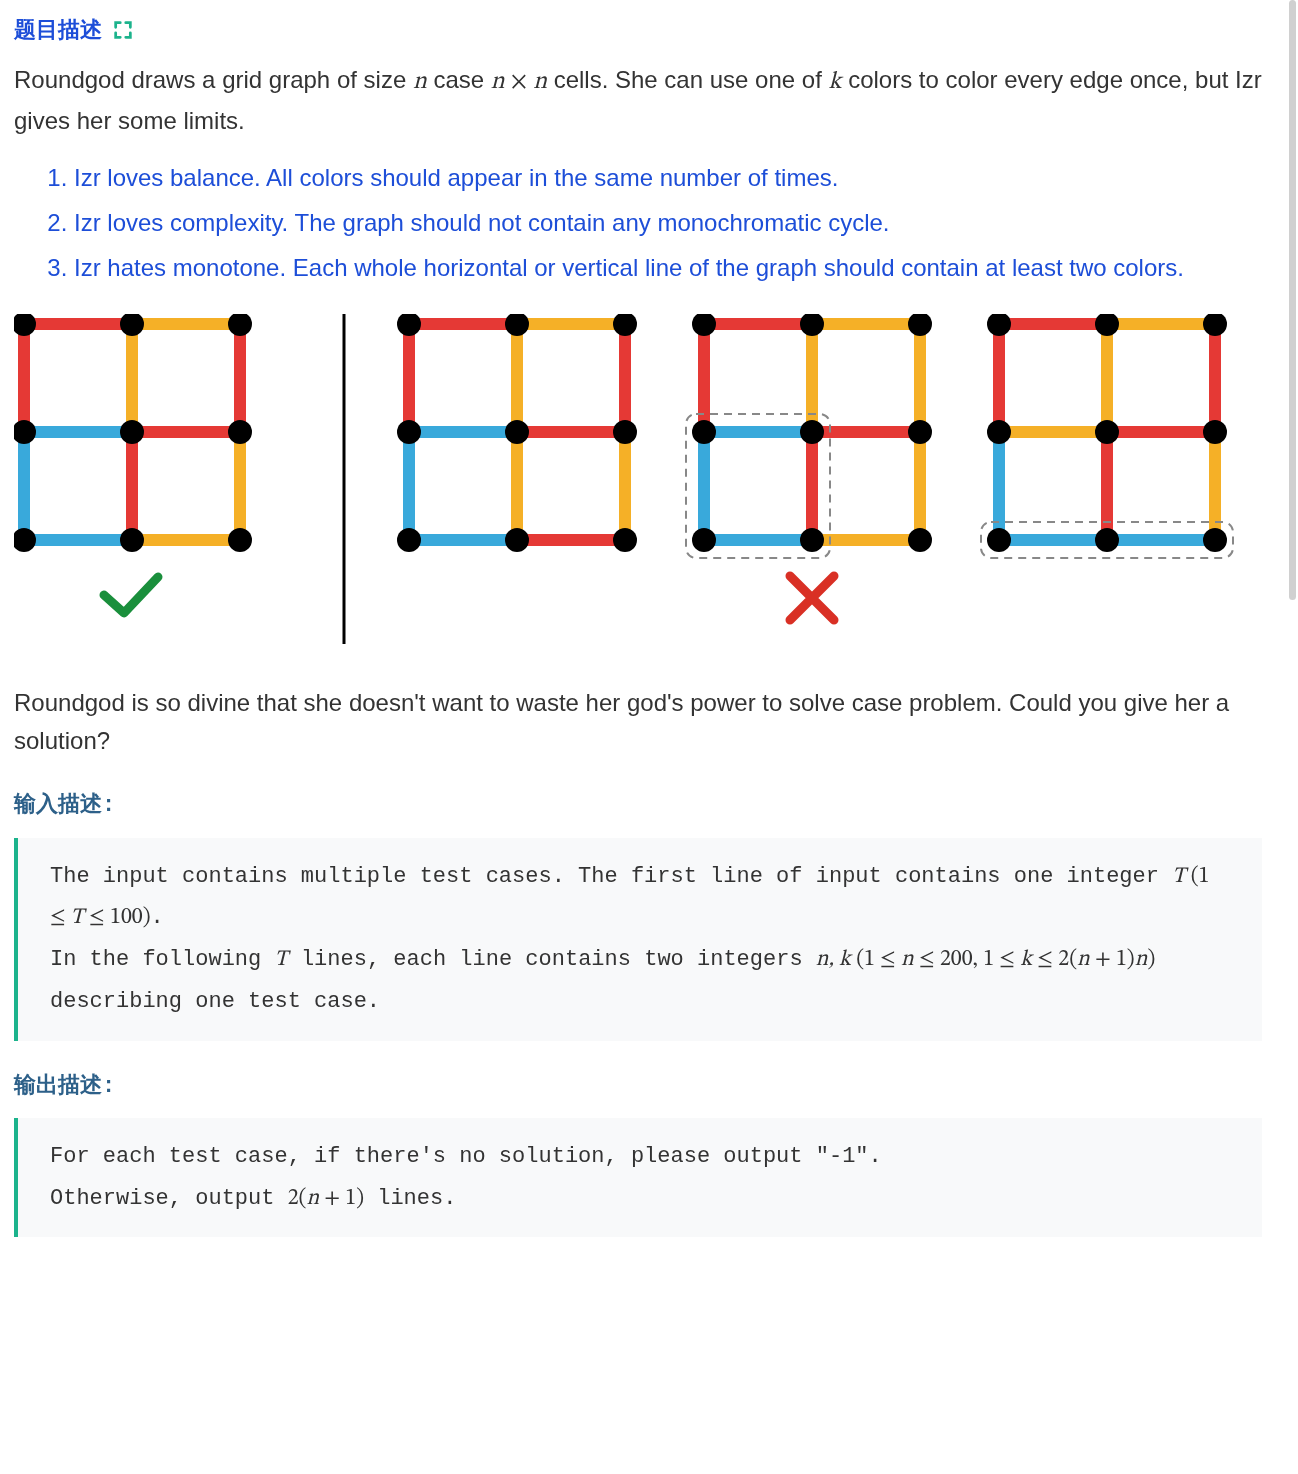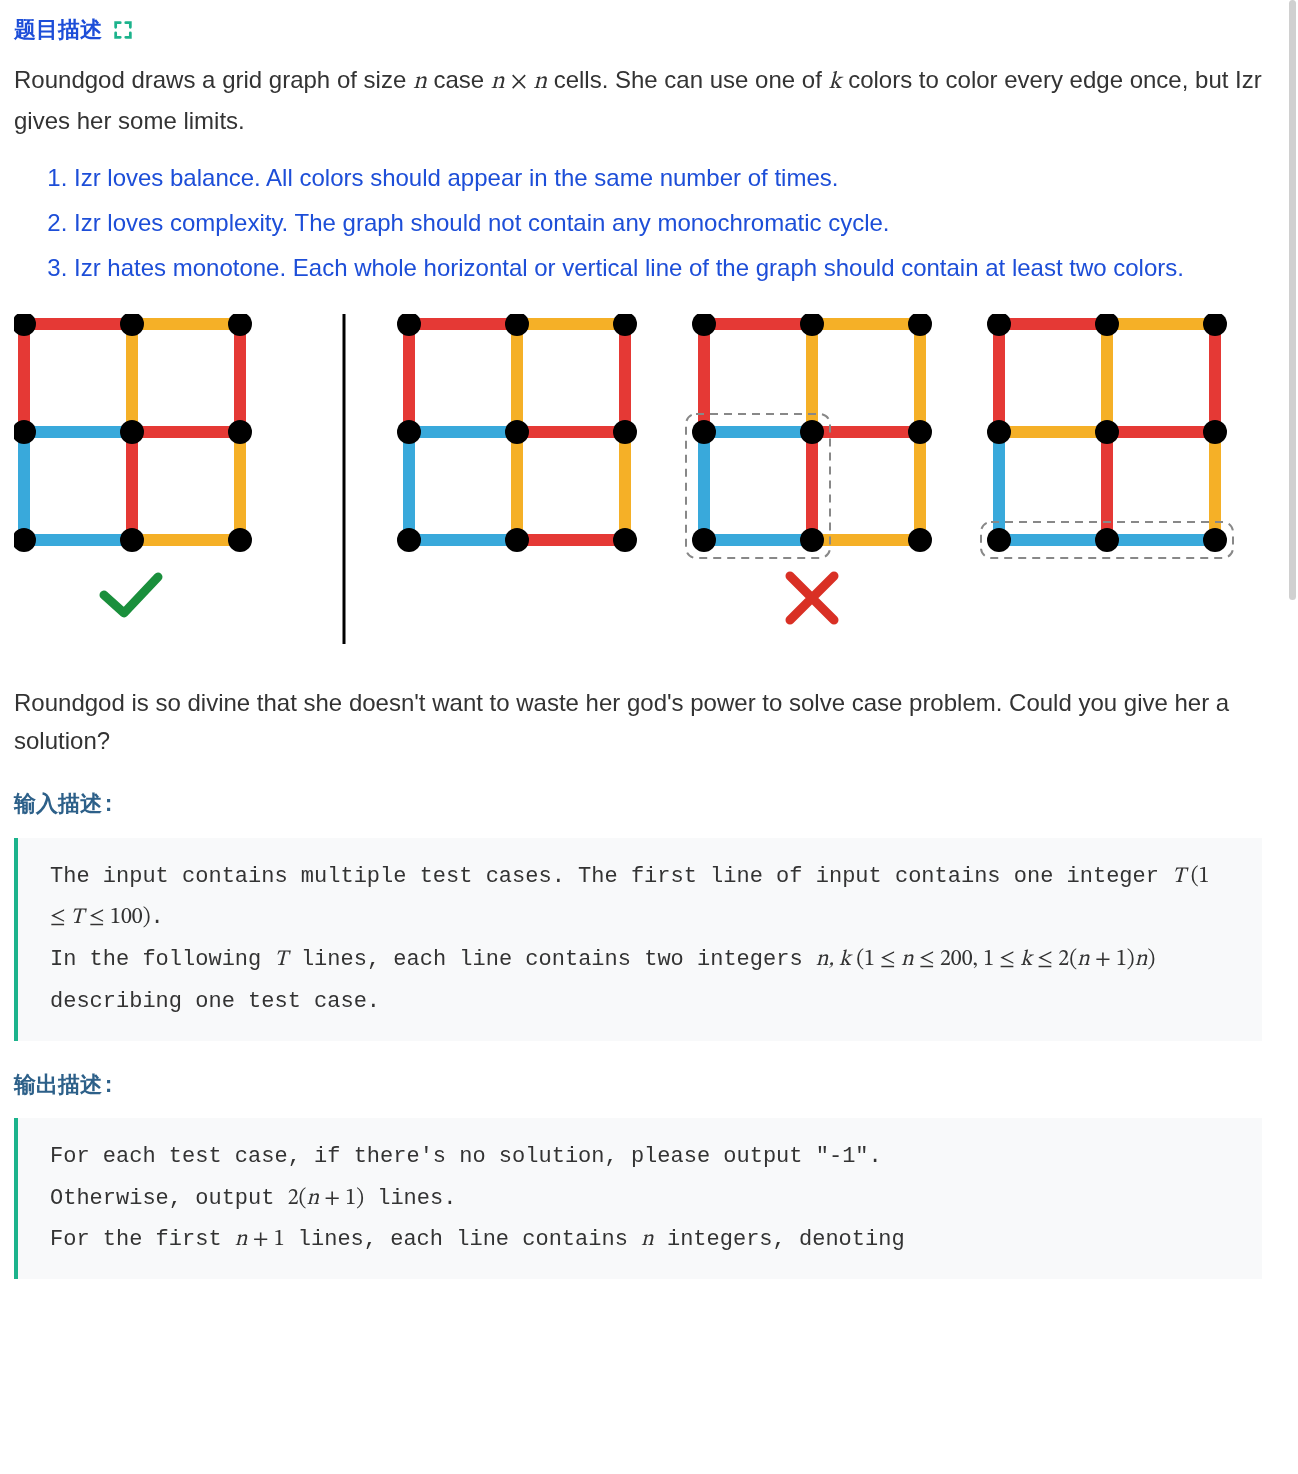"For the first n +" div { html: <div> <span>For the first </span><span>n <span>+ 1</span></span><span> lines, each line contains </span><span>n</span><span> integers, denoting</span> </div> -> none }
